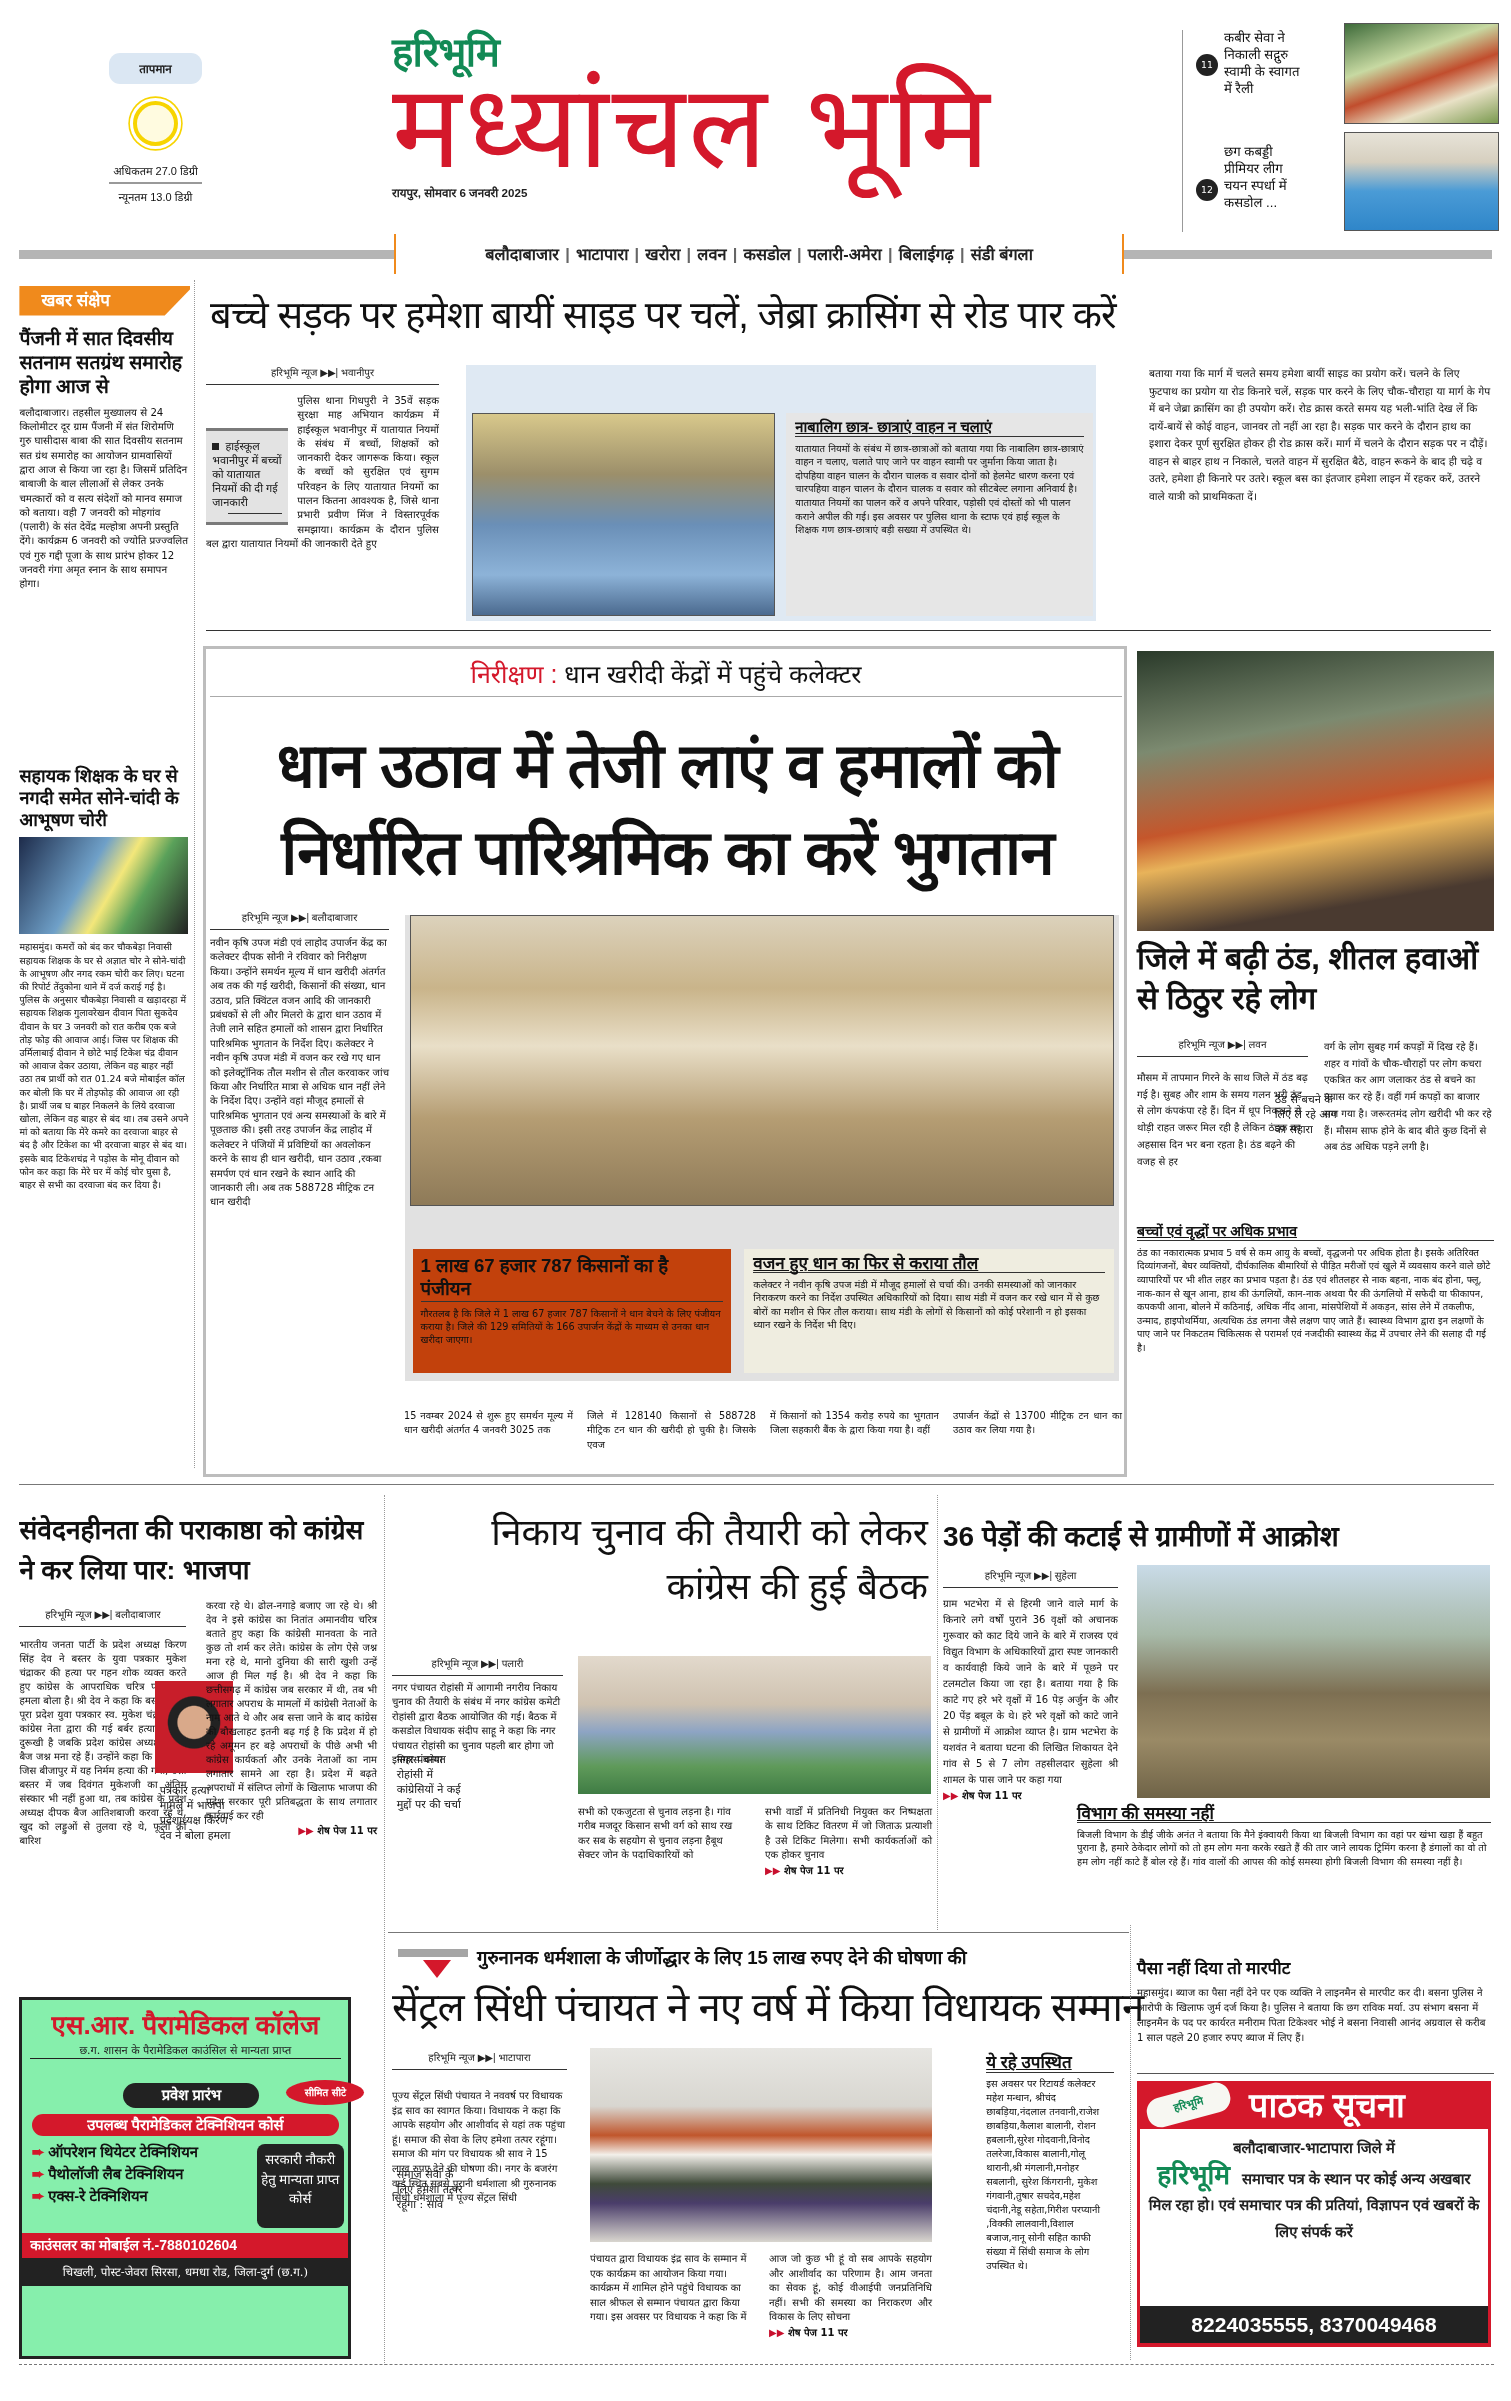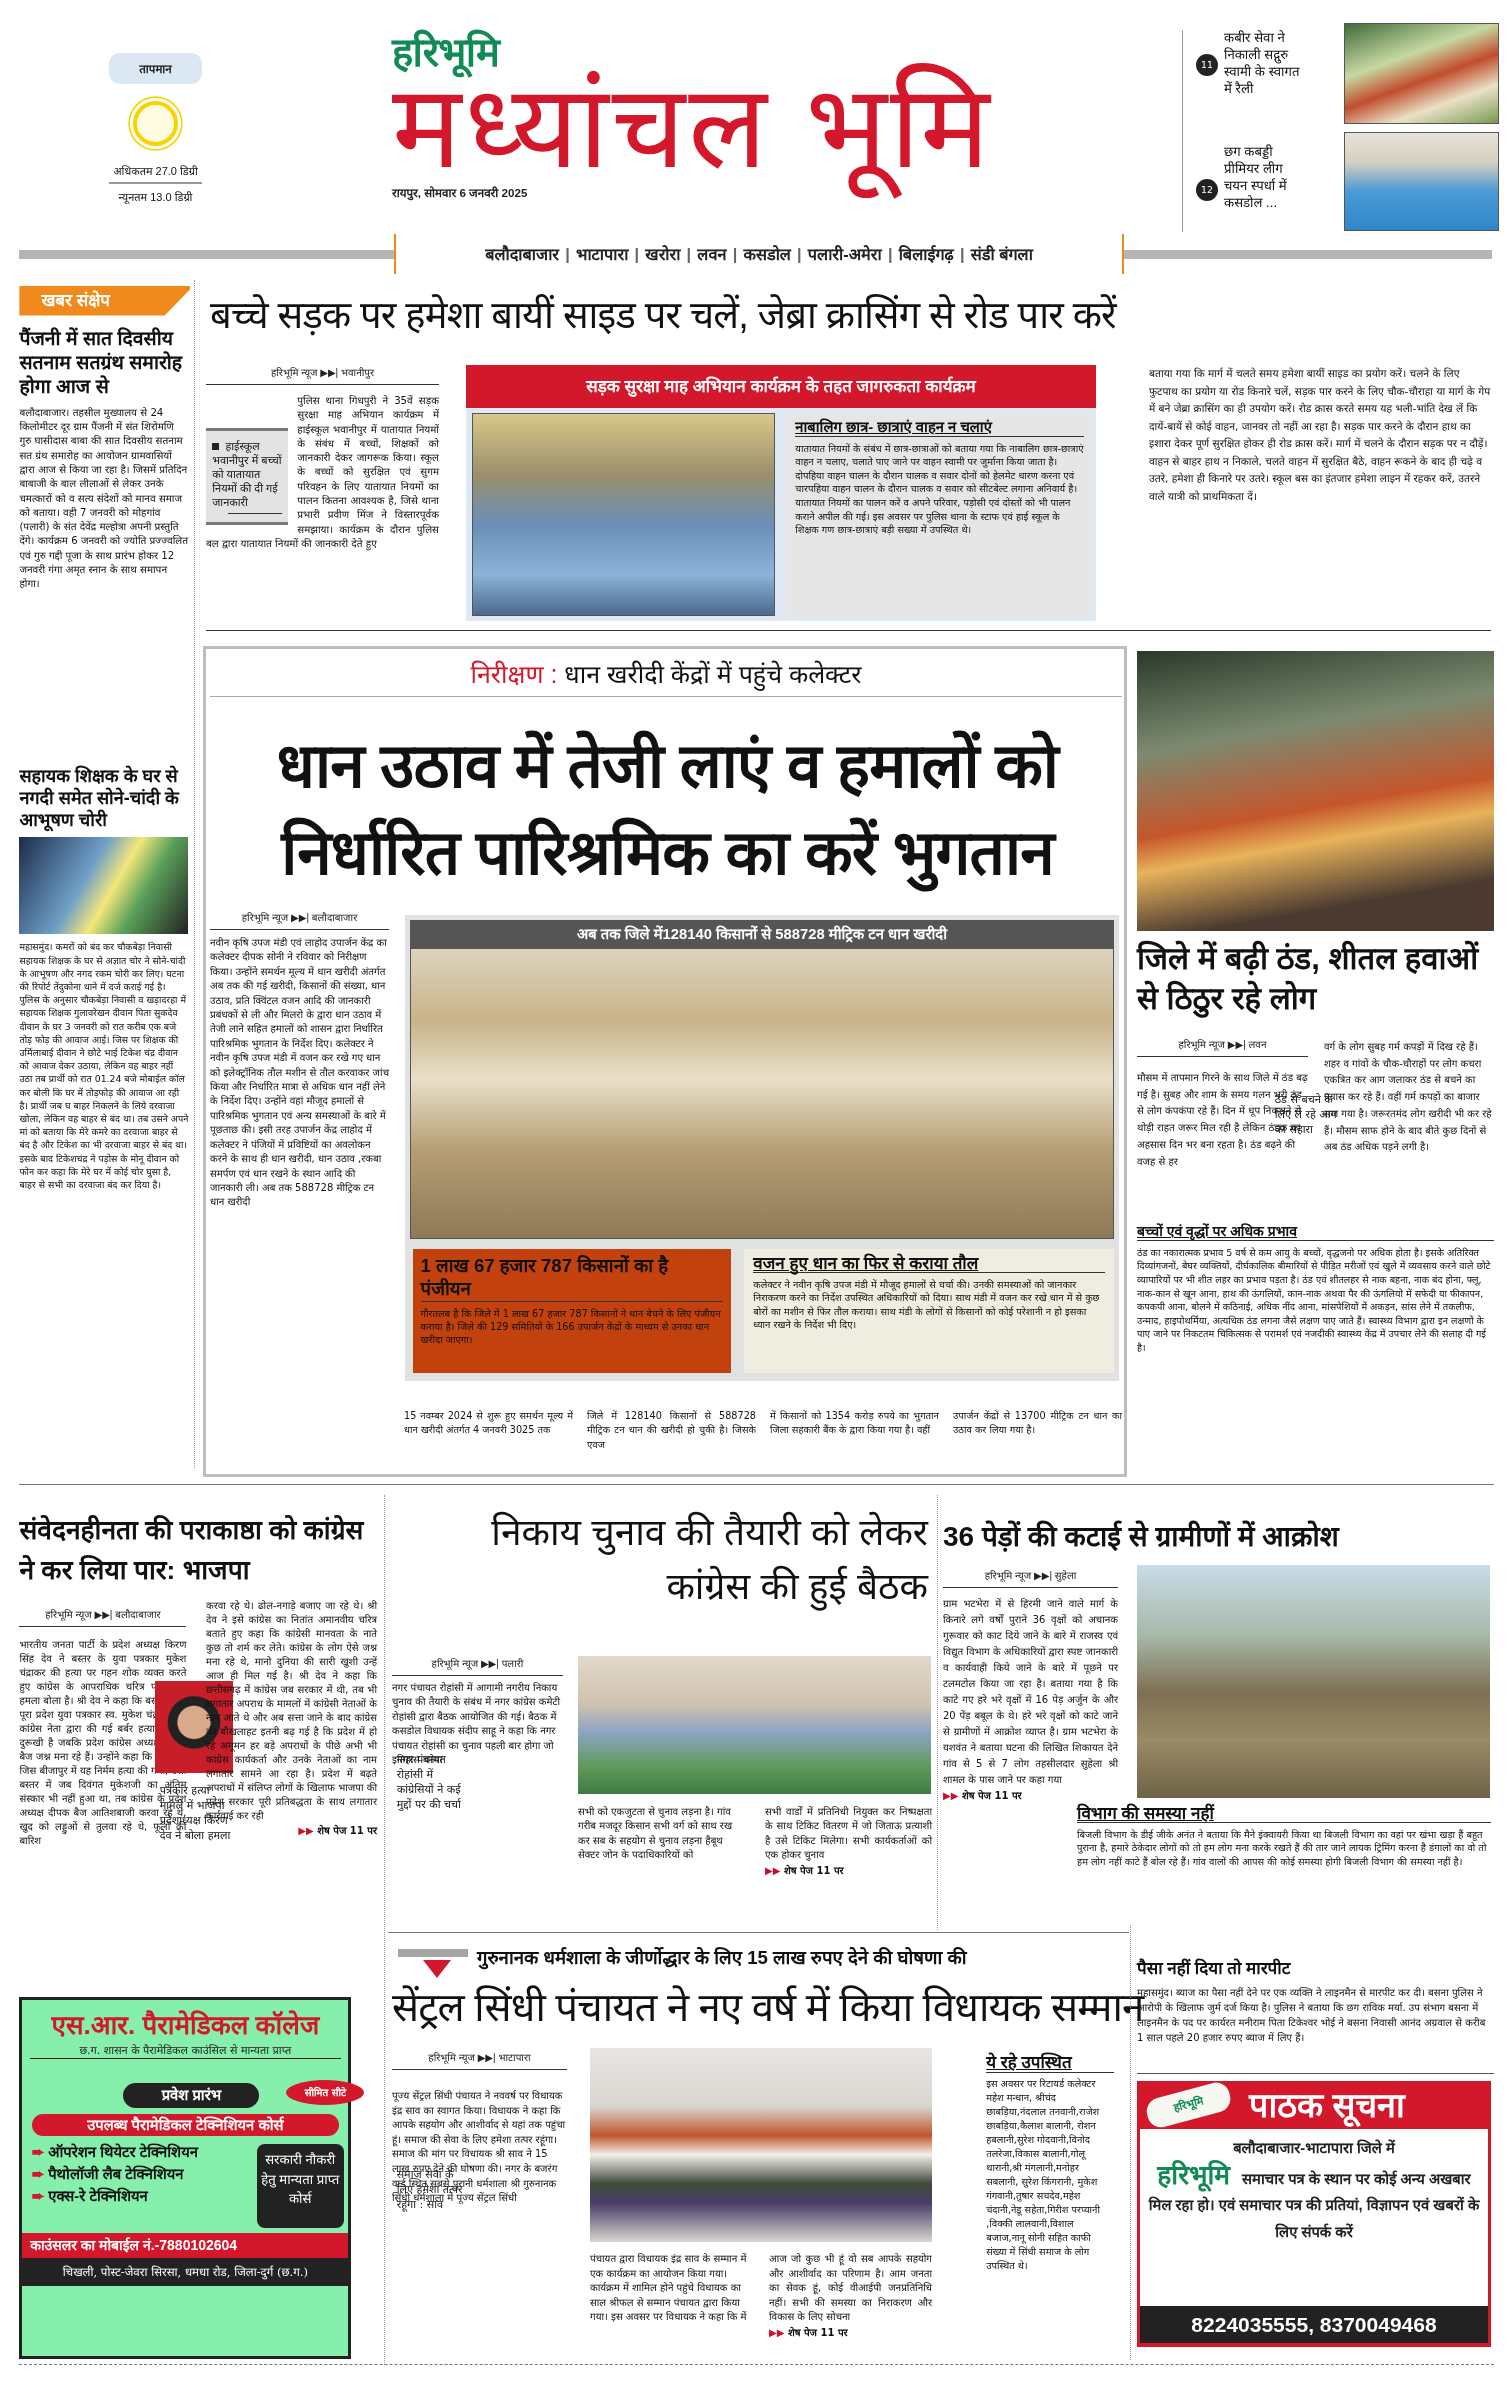"सड़क सुरक्षा माह अभियान कार्यक्रम" div { html: <div>सड़क सुरक्षा माह अभियान कार्यक्रम के तहत जागरुकता कार्यक्रम</div> -> none }
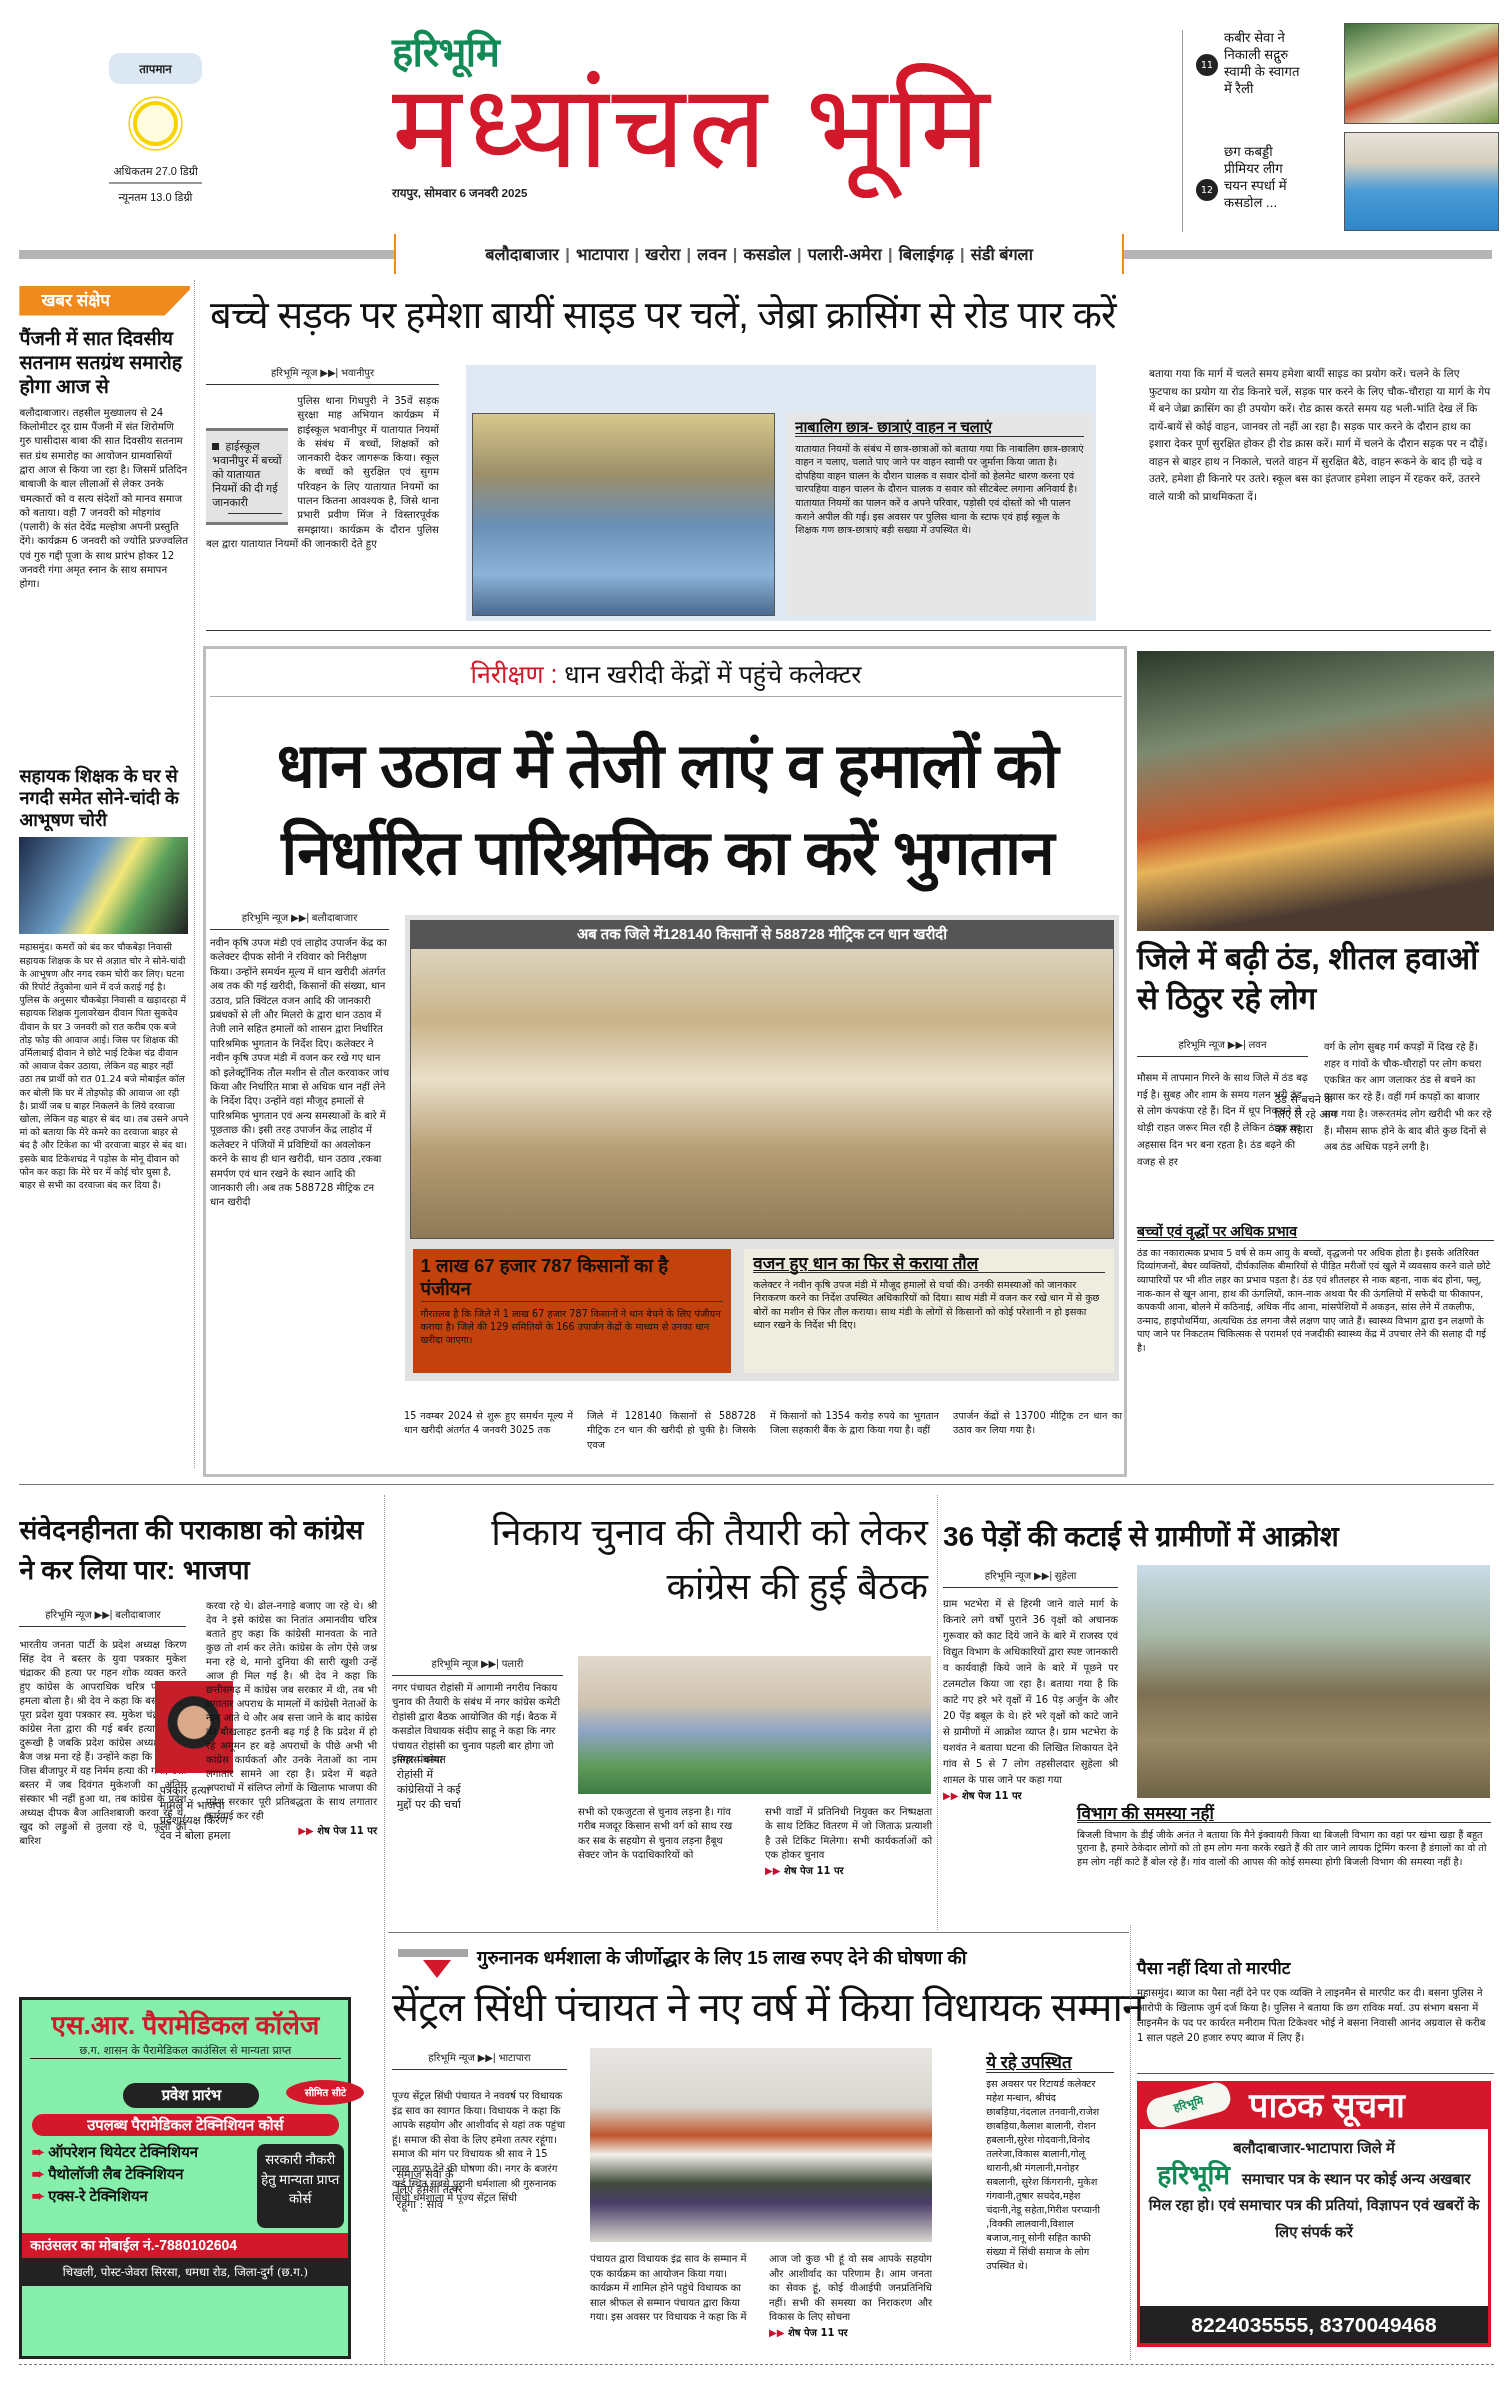"अब तक जिले में128140 किसानों" div { html: <div>अब तक जिले में128140 किसानों से 588728 मीट्रिक टन धान खरीदी</div> -> none }
